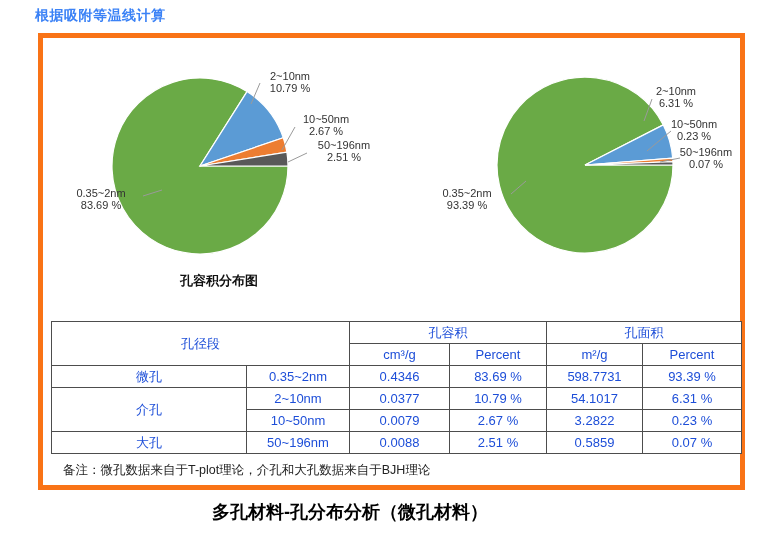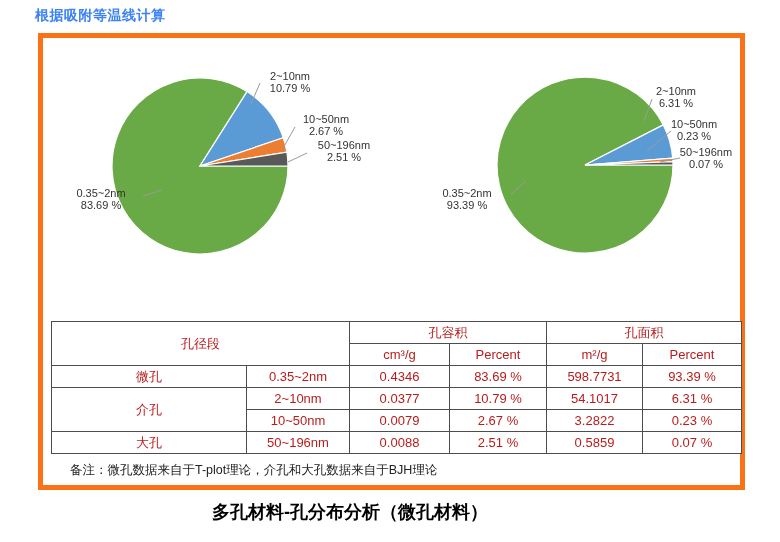"孔容积分布图" div.chart-caption { html: none -> <div>孔容积分布图</div> }
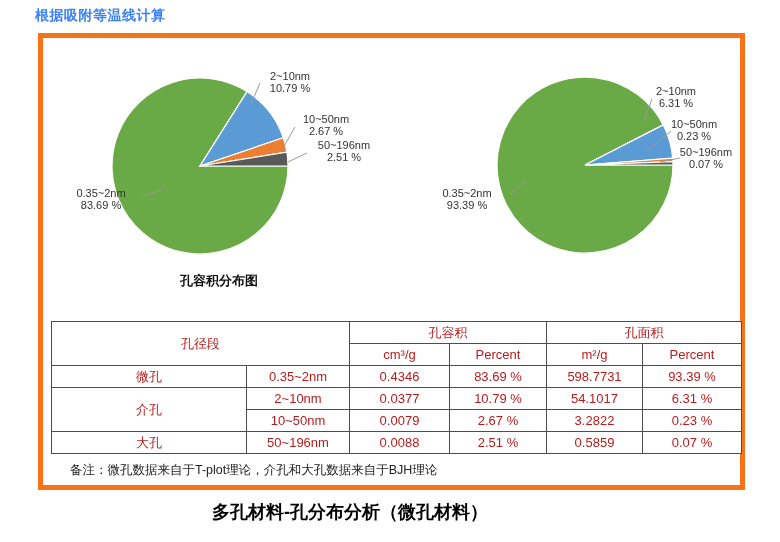"孔径段" table.pore-table { color: #b91c1c -> #1d4ed8 }
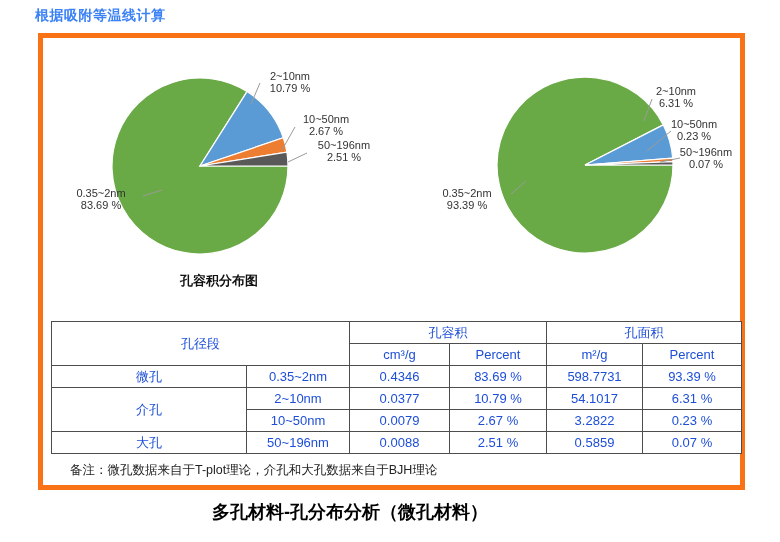"备注：微孔数据来自于T-plot理论，介孔和大孔数据来自于BJH理论" .table-note { left: 27px -> 20px }
